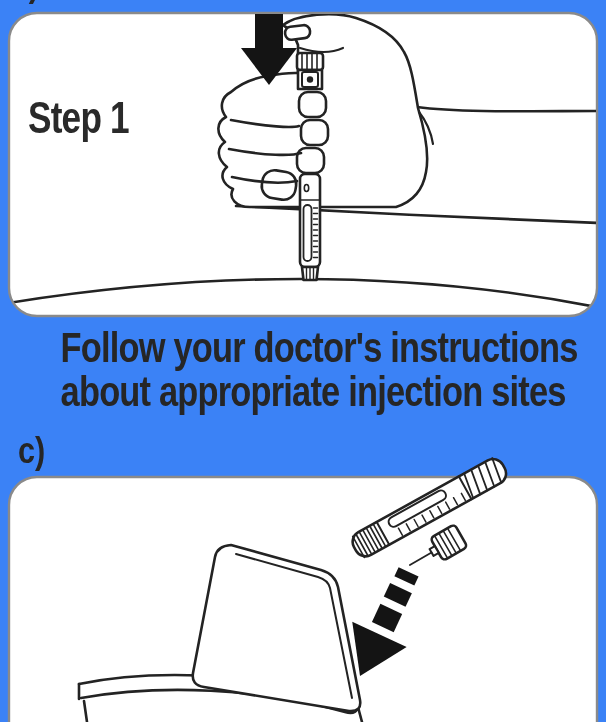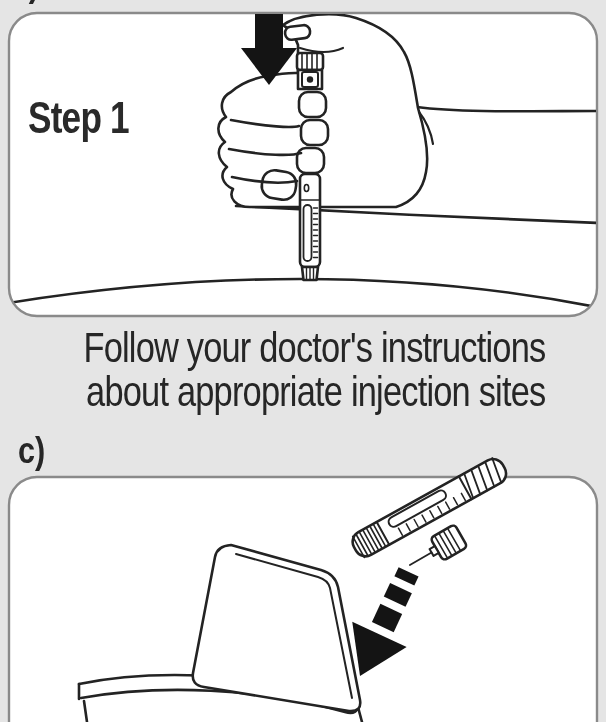"Step 1" .page { background: #e5e5e5 -> #3b82f6 }
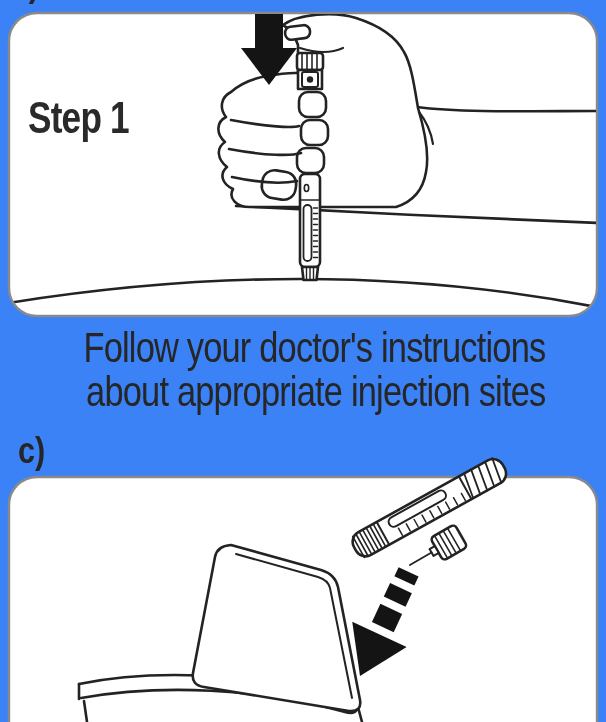"Follow your doctor's instructions" .caption { font-weight: 400 -> 700; text-align: right -> center }
